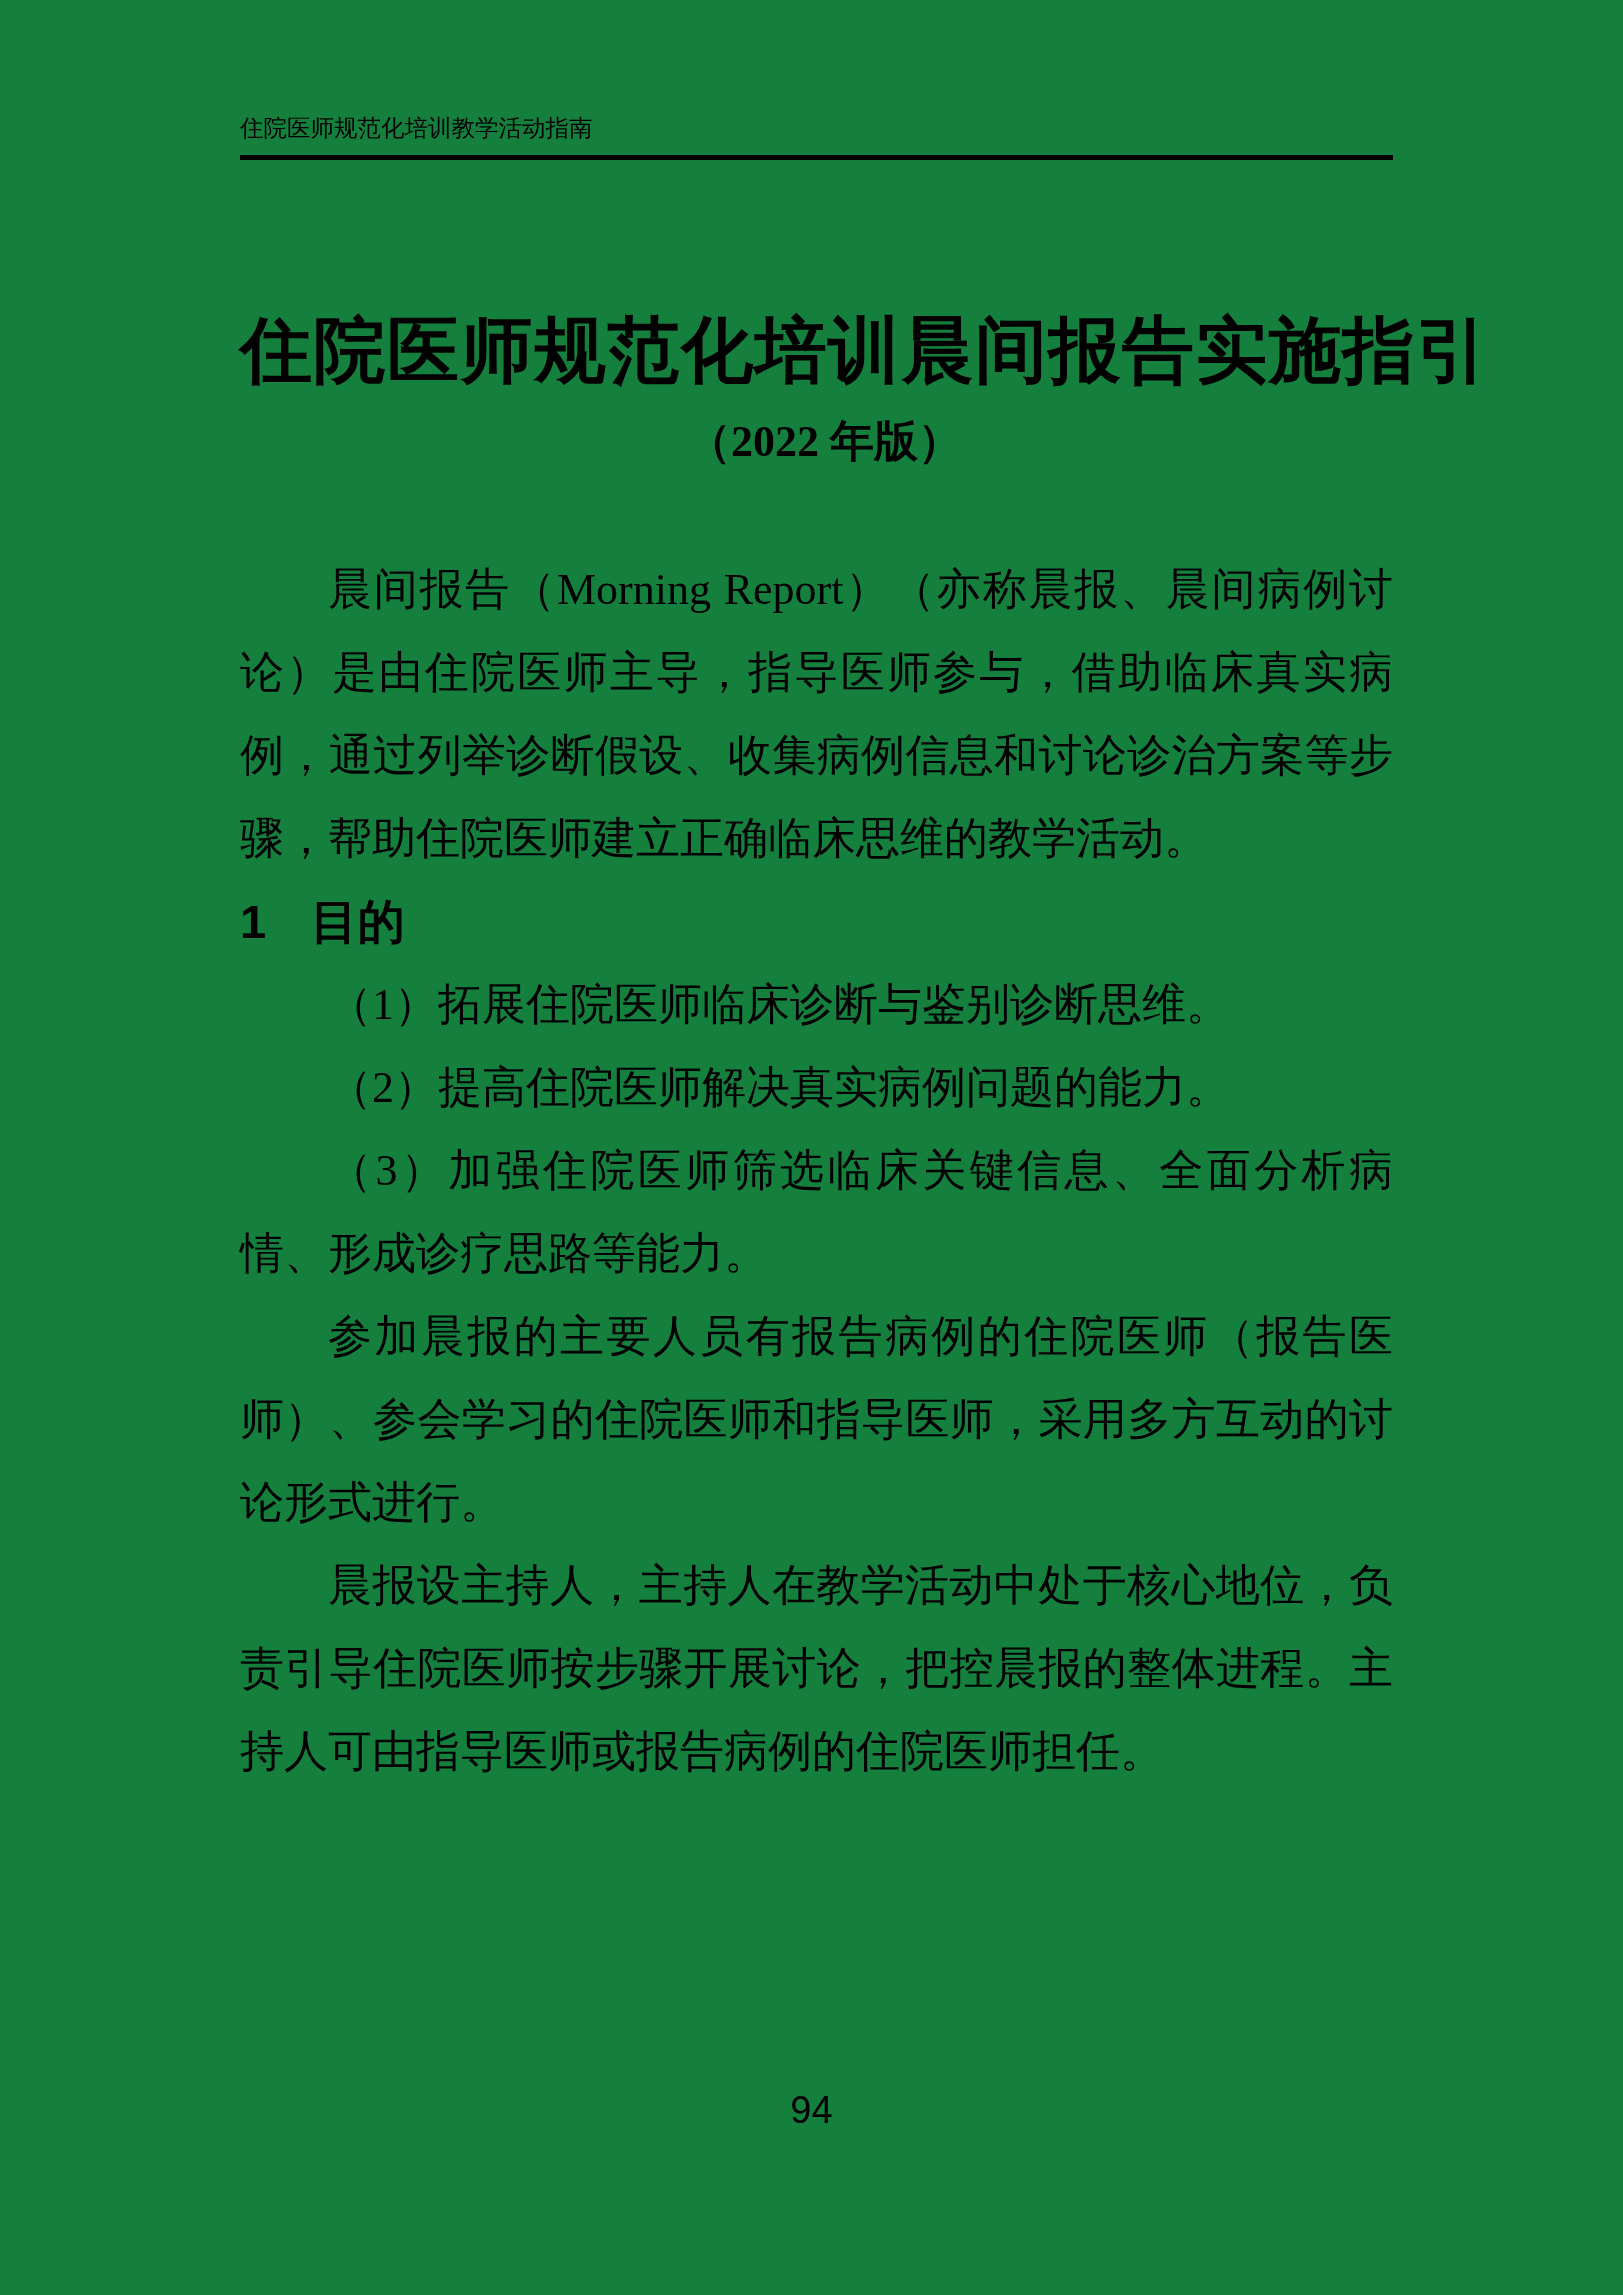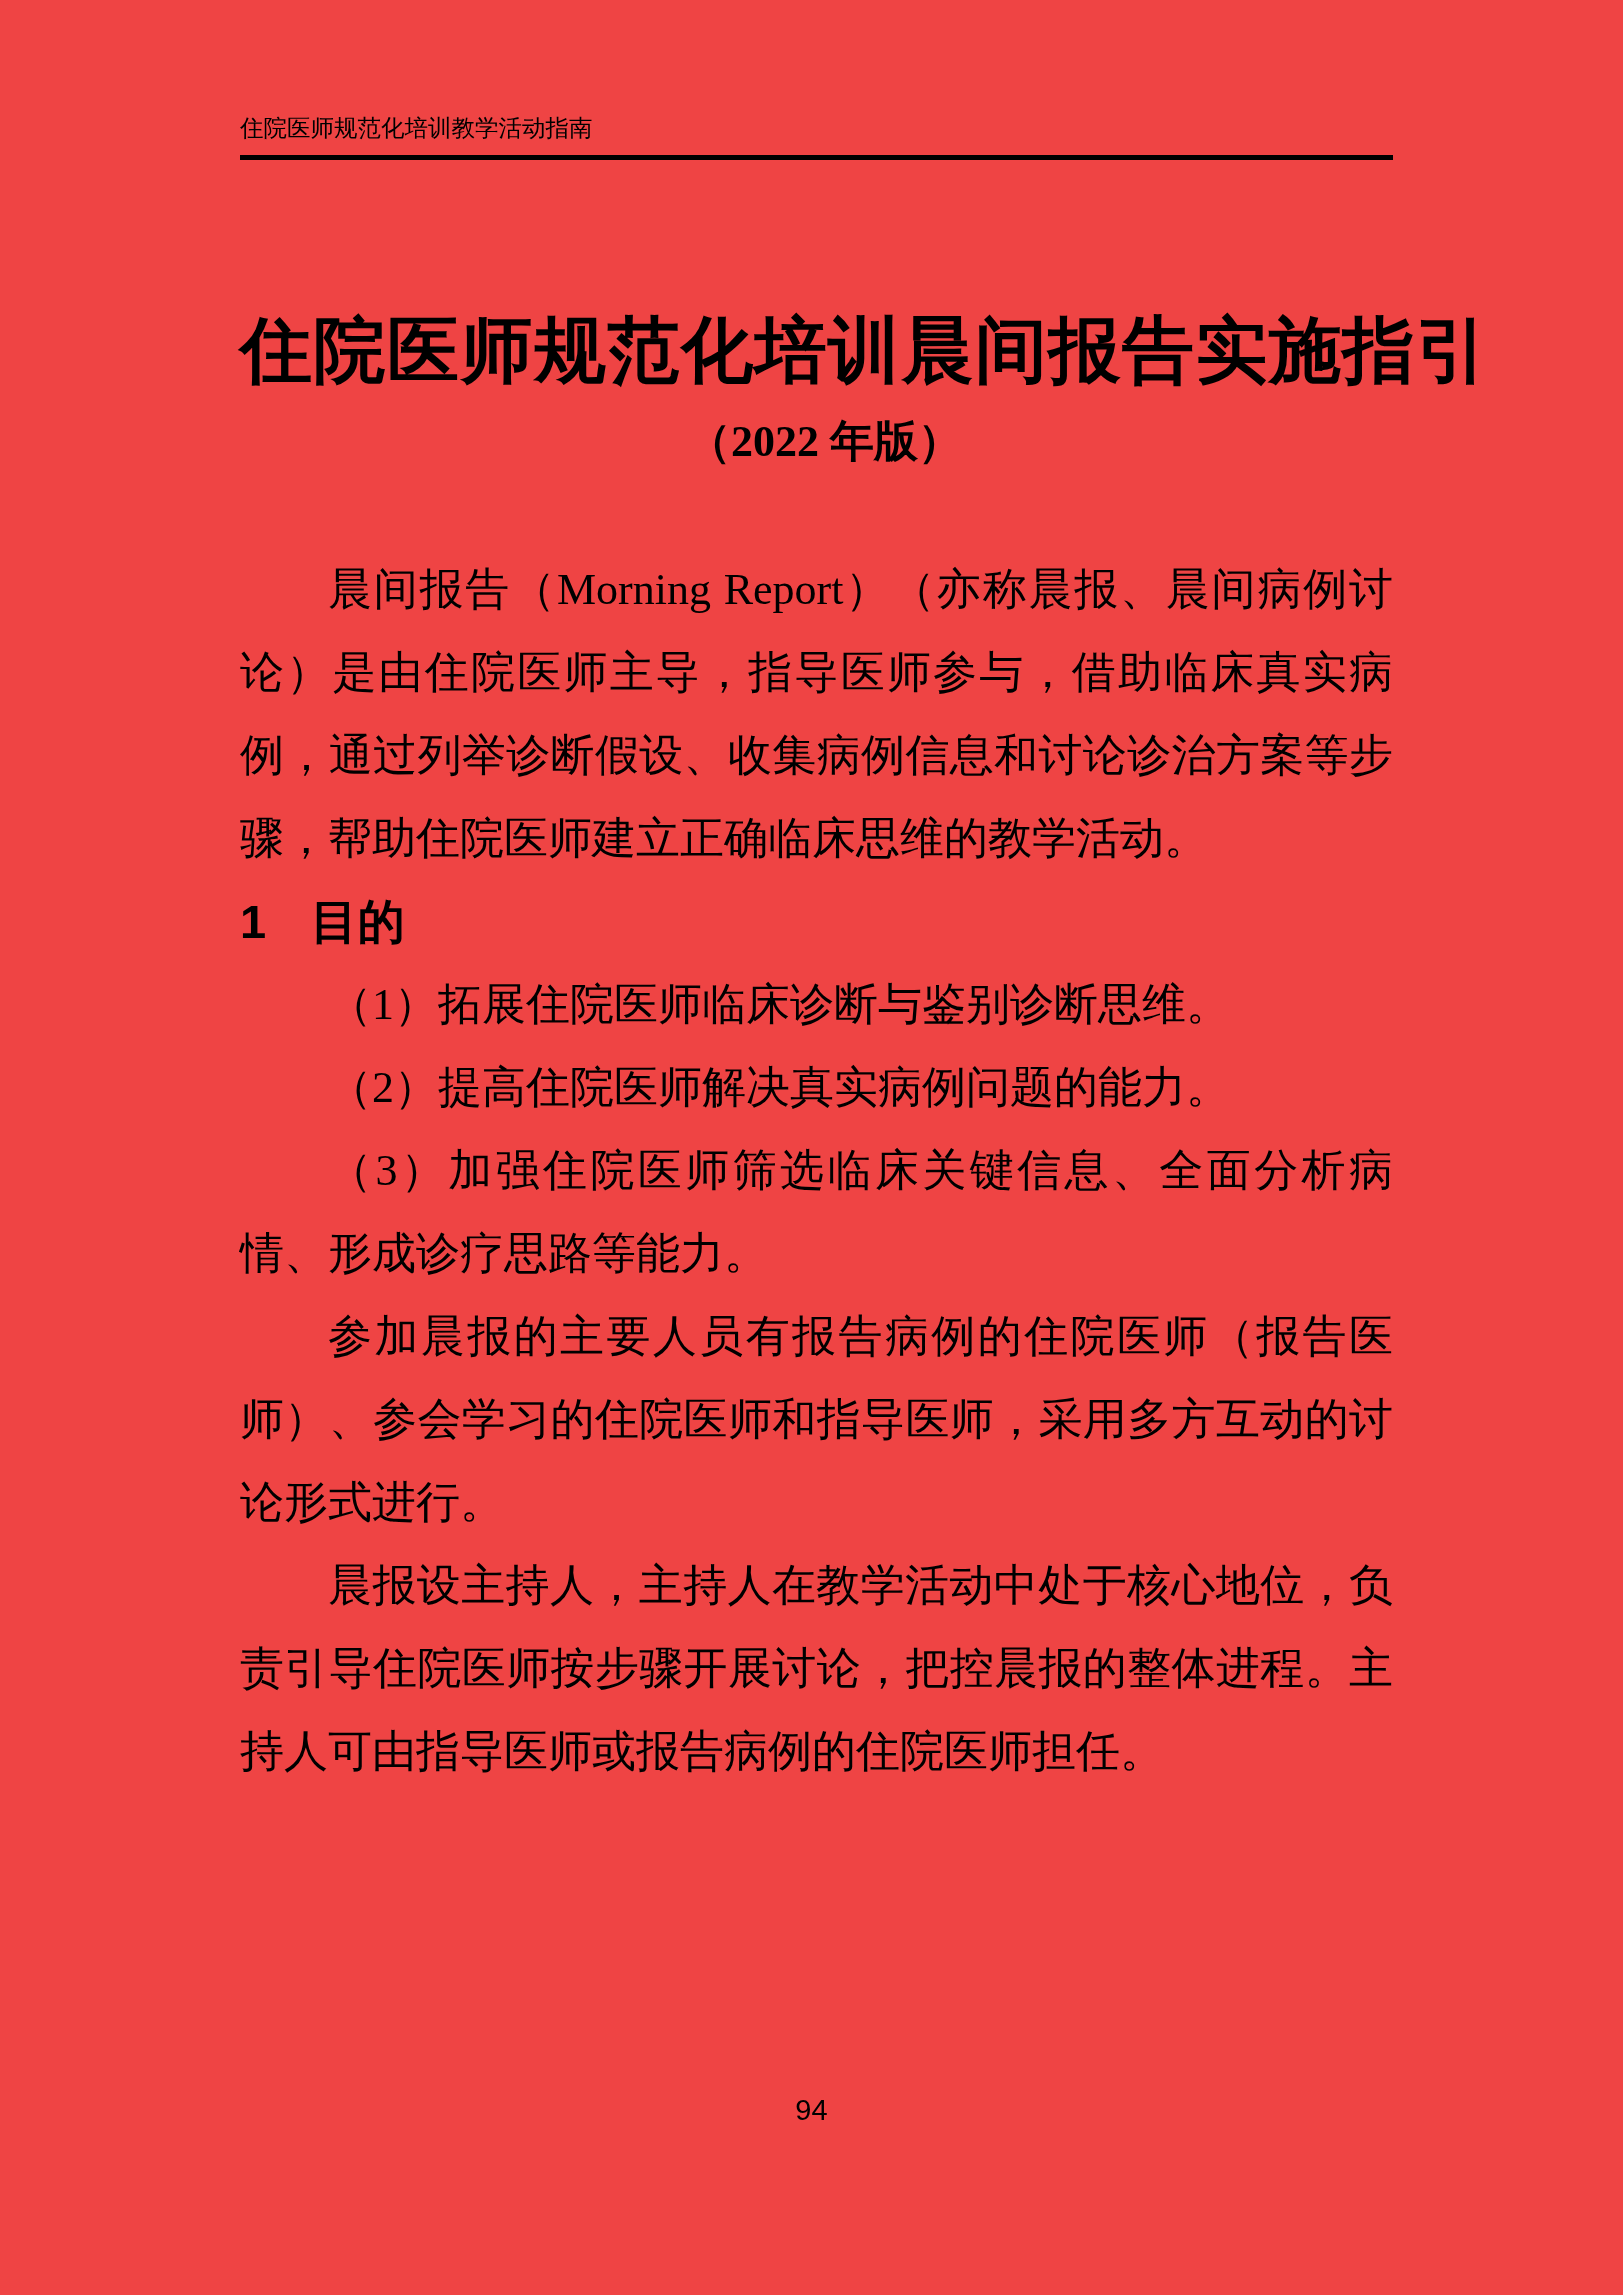"住院医师规范化培训教学活动指南" .sheet { background: #ef4444 -> #15803d }
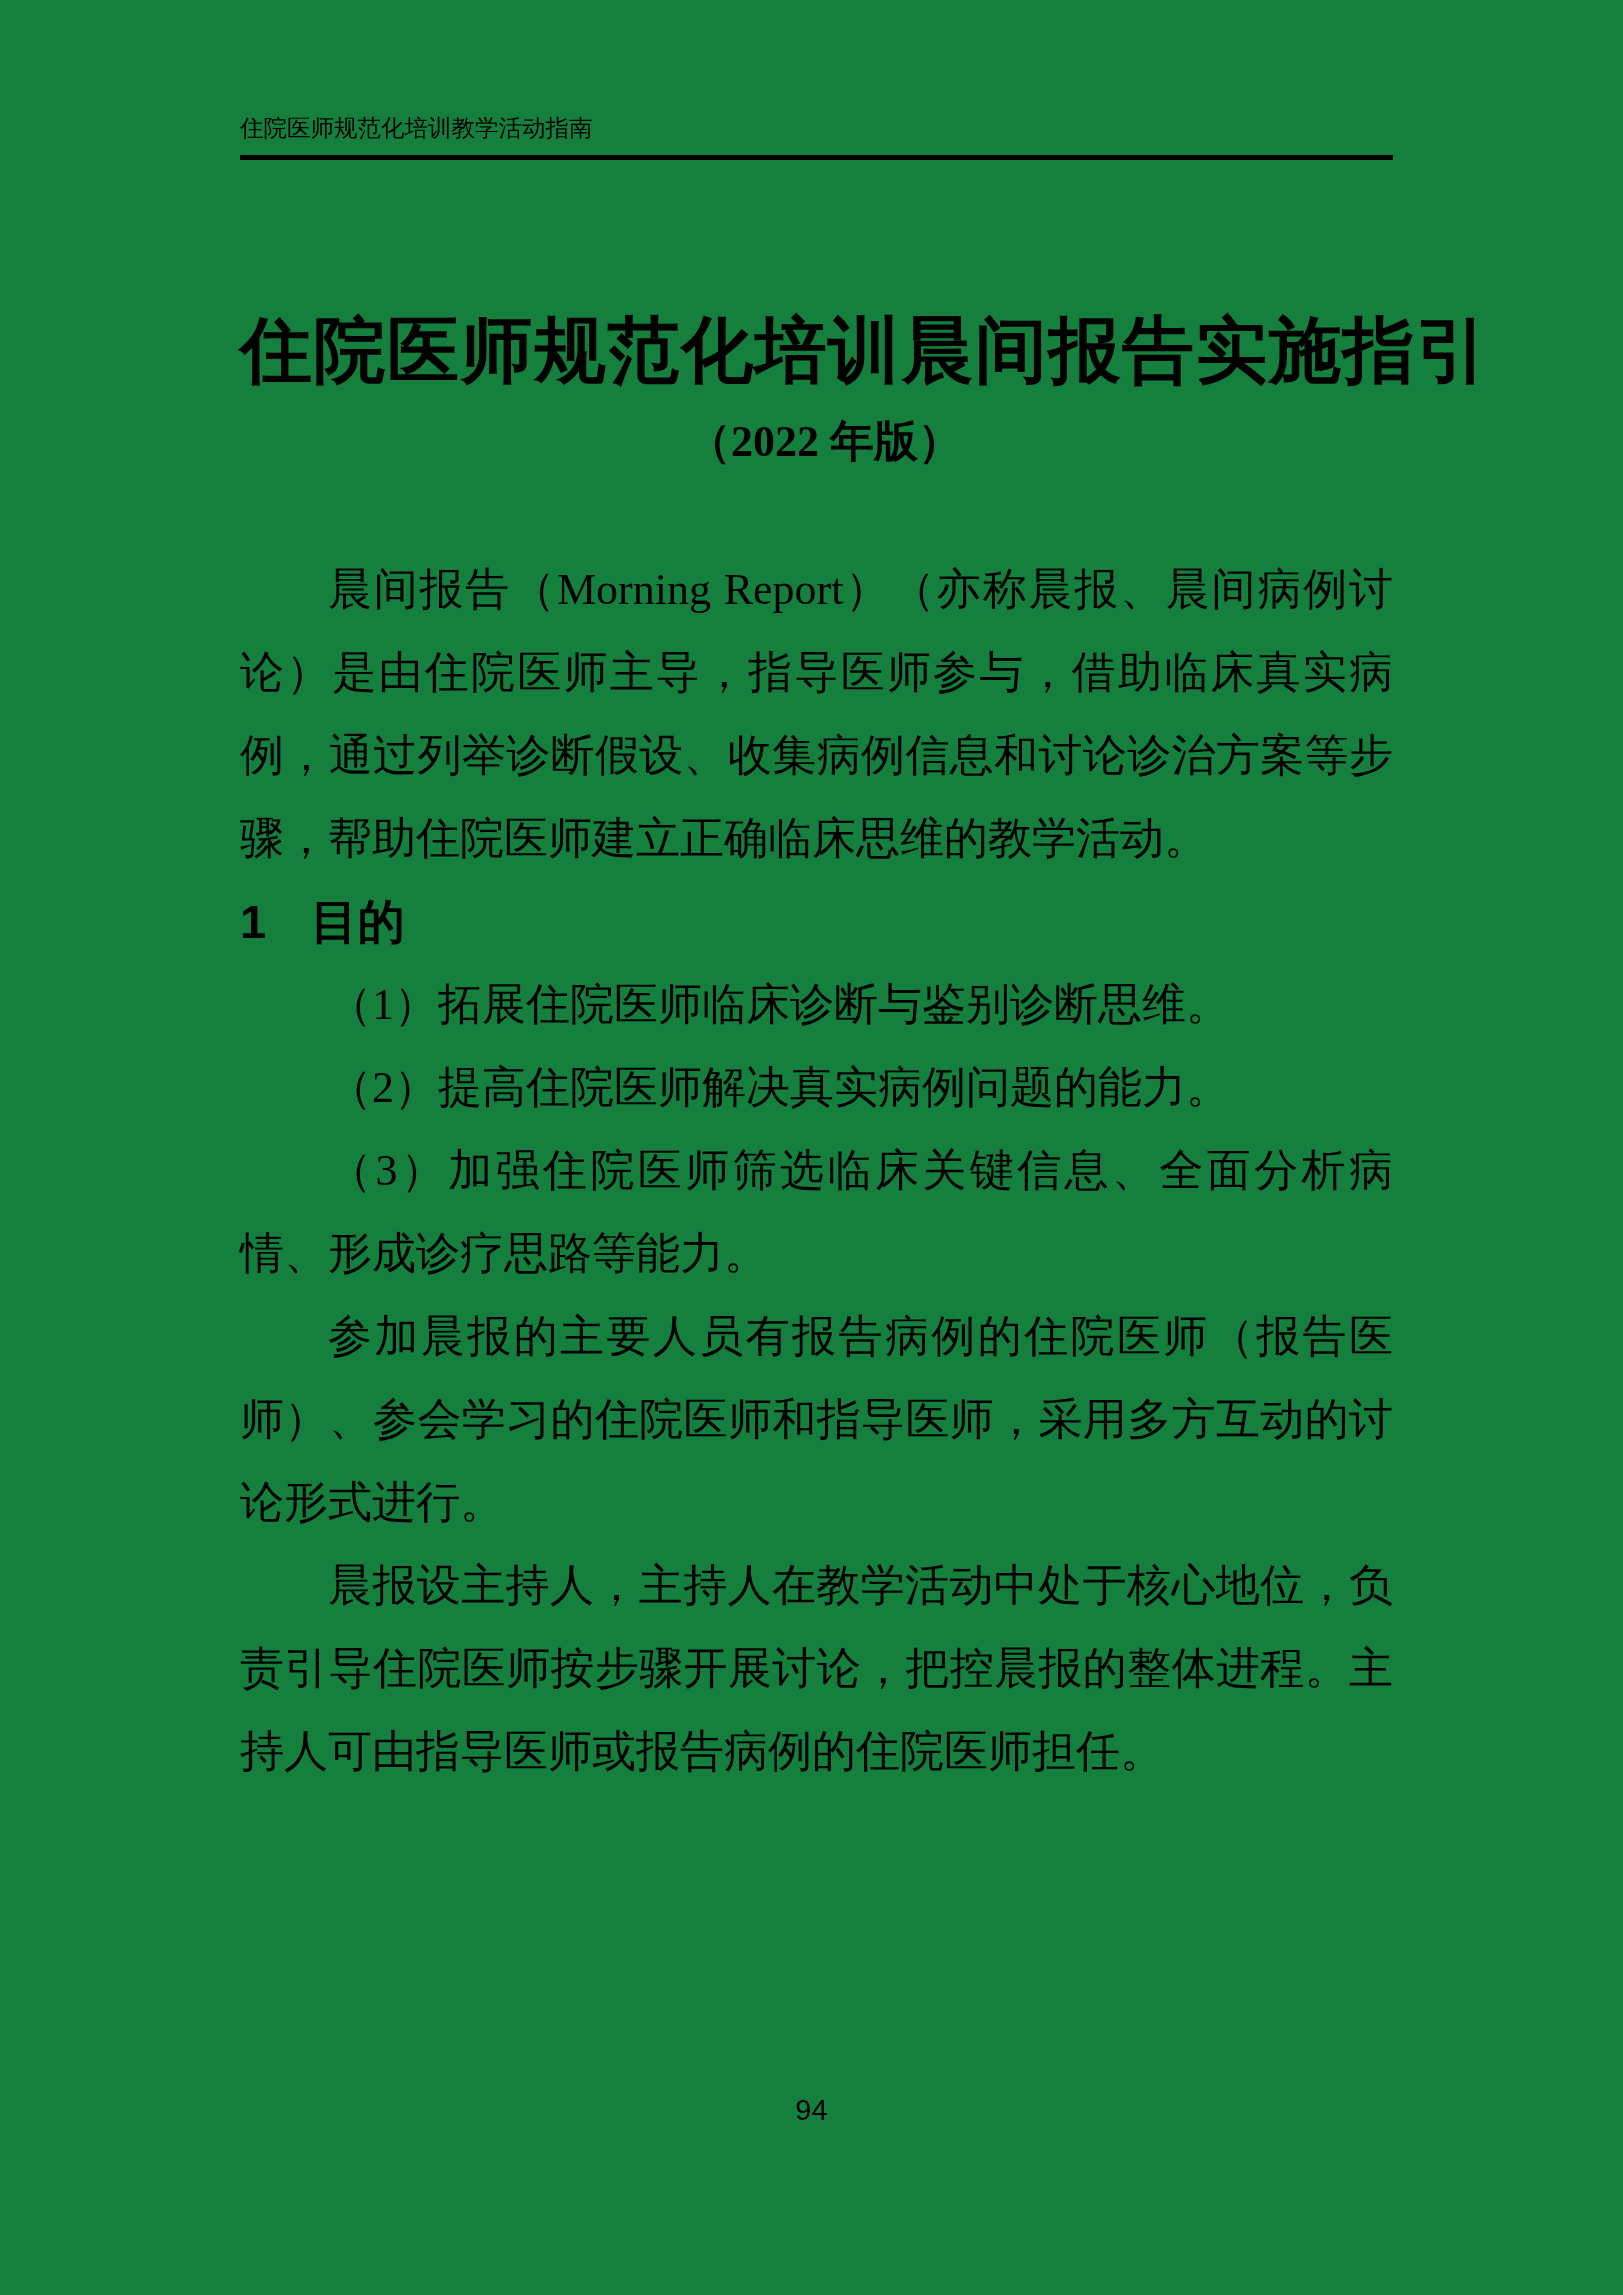"94" .page-number { font-size: 29px -> 38px }
